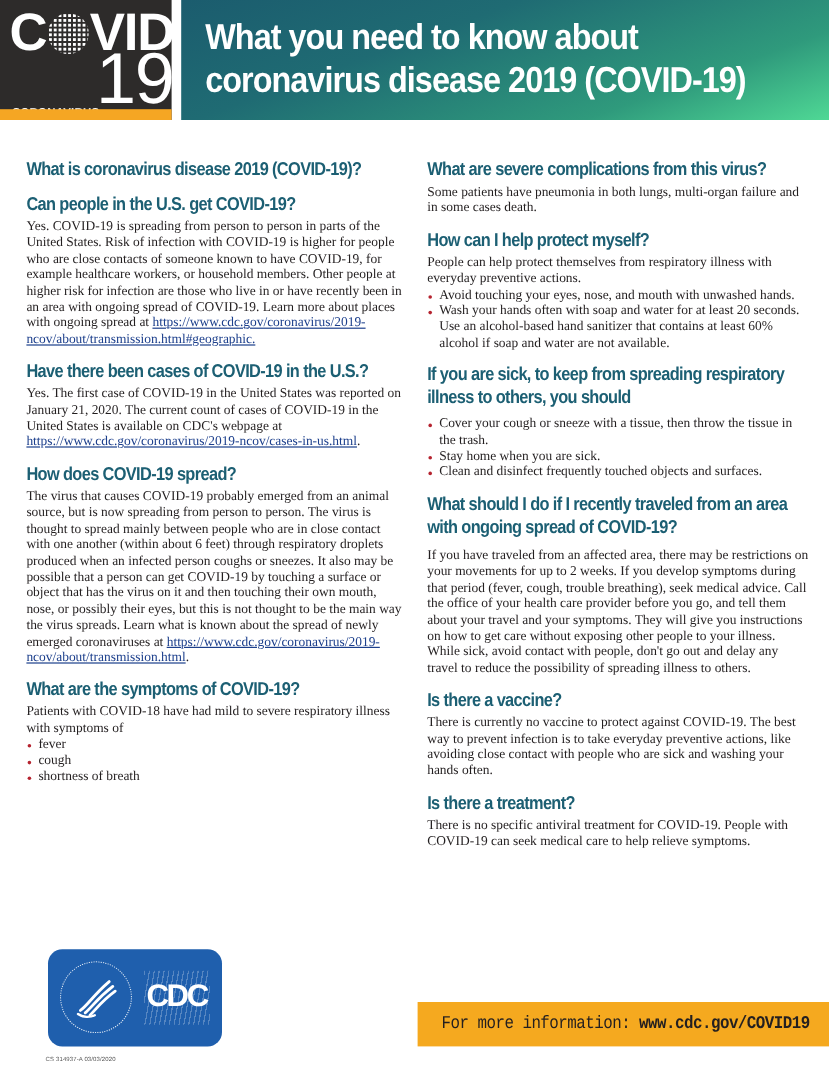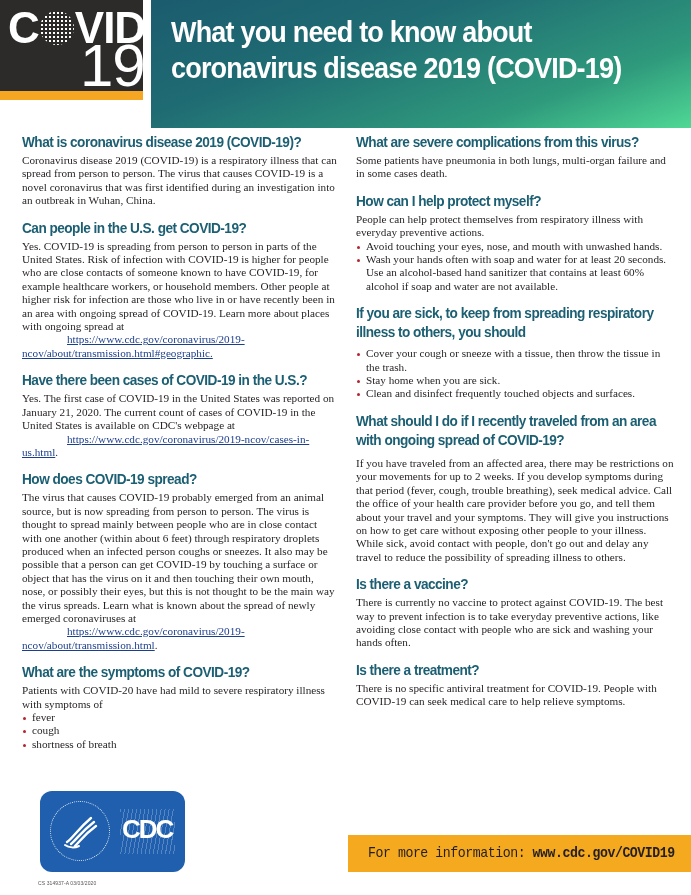"What you need to know" .title-band { height: 128px -> 100px }
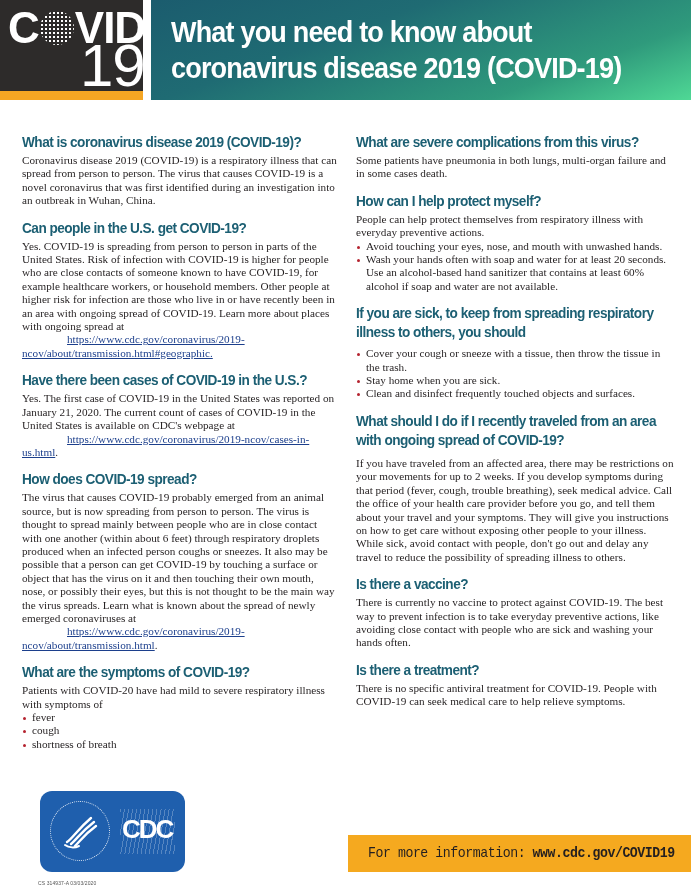"Coronavirus disease 2019 (COVID-19) is" p { html: <p>Coronavirus disease 2019 (COVID-19) is a respiratory illness that can spread from person to person. The virus that causes COVID-19 is a novel coronavirus that was first identified during an investigation into an outbreak in Wuhan, China.</p> -> none }
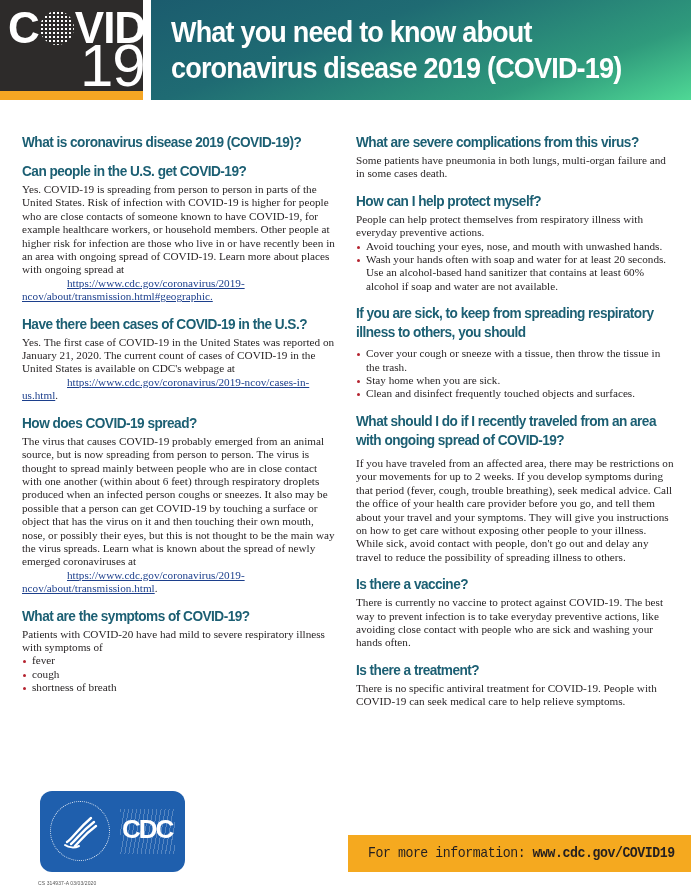"https://www.cdc.gov/coronavirus/2019-nco" .section a { margin-left: 45px -> none }
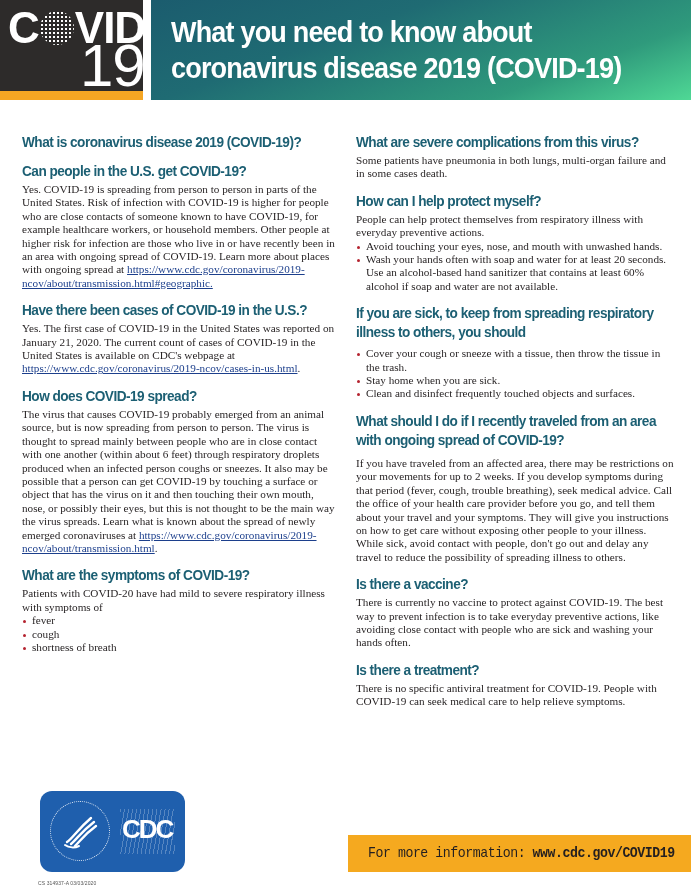"Patients with COVID-20 have had" p { text: COVID-20 -> COVID-18 }
